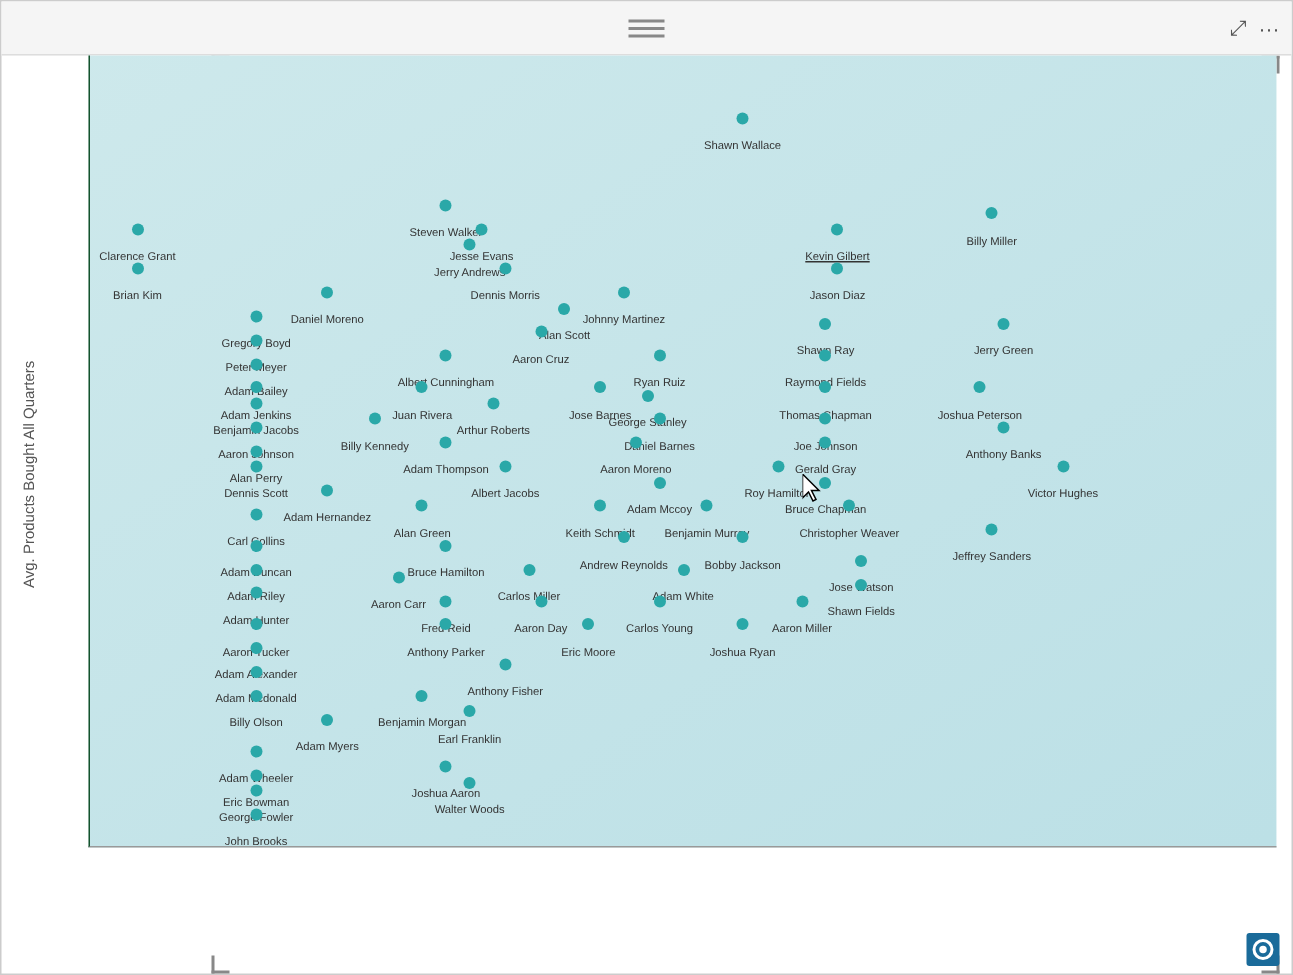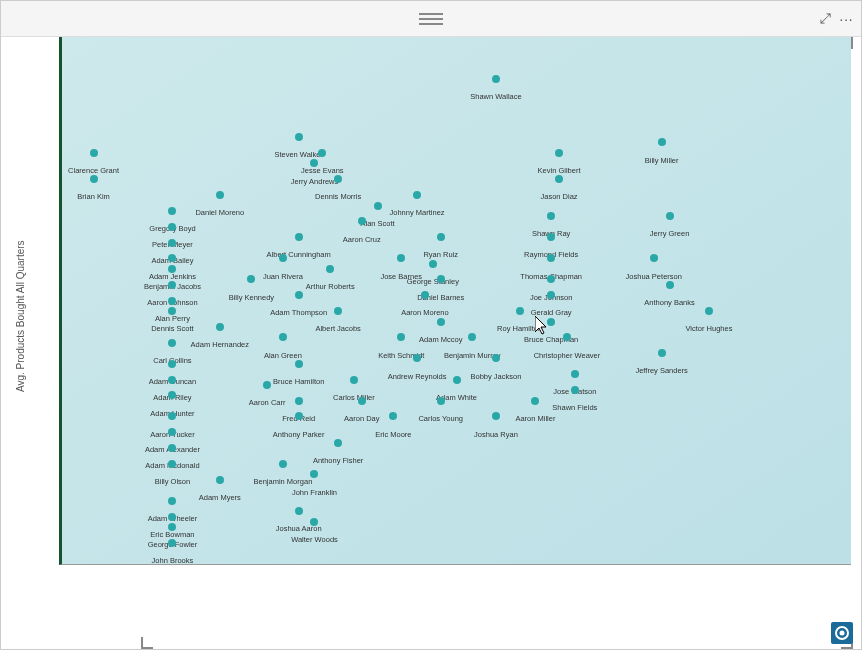"Shawn Wallace" .plot-container { border-left: 3px solid #14532d -> 1px solid #14532d }
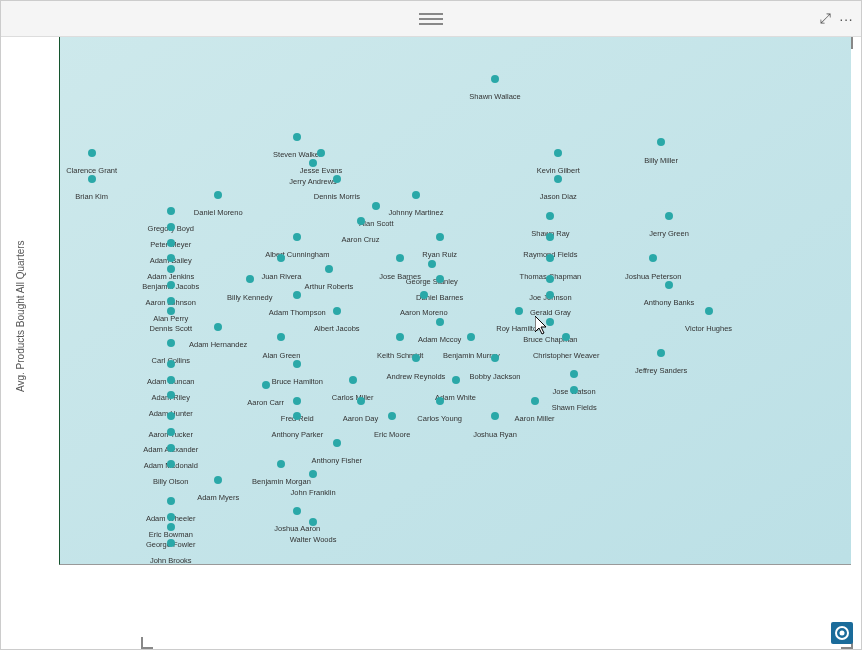"Kevin Gilbert" div.dot-label { text-decoration: none -> underline }
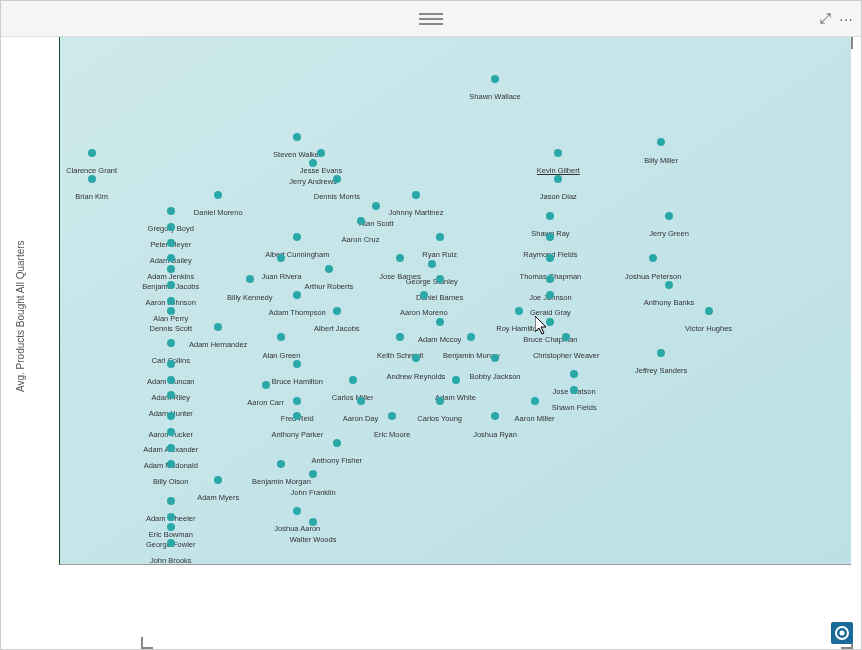"John Franklin" div.dot-label { text: John -> Earl }
